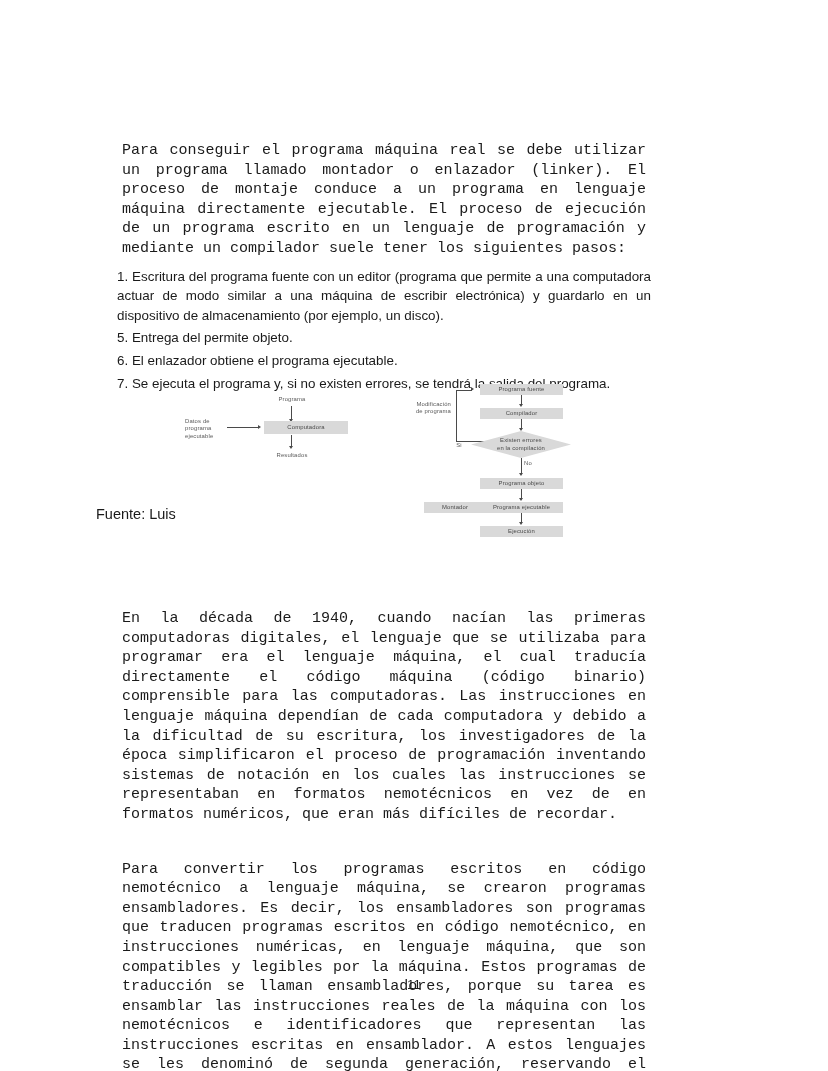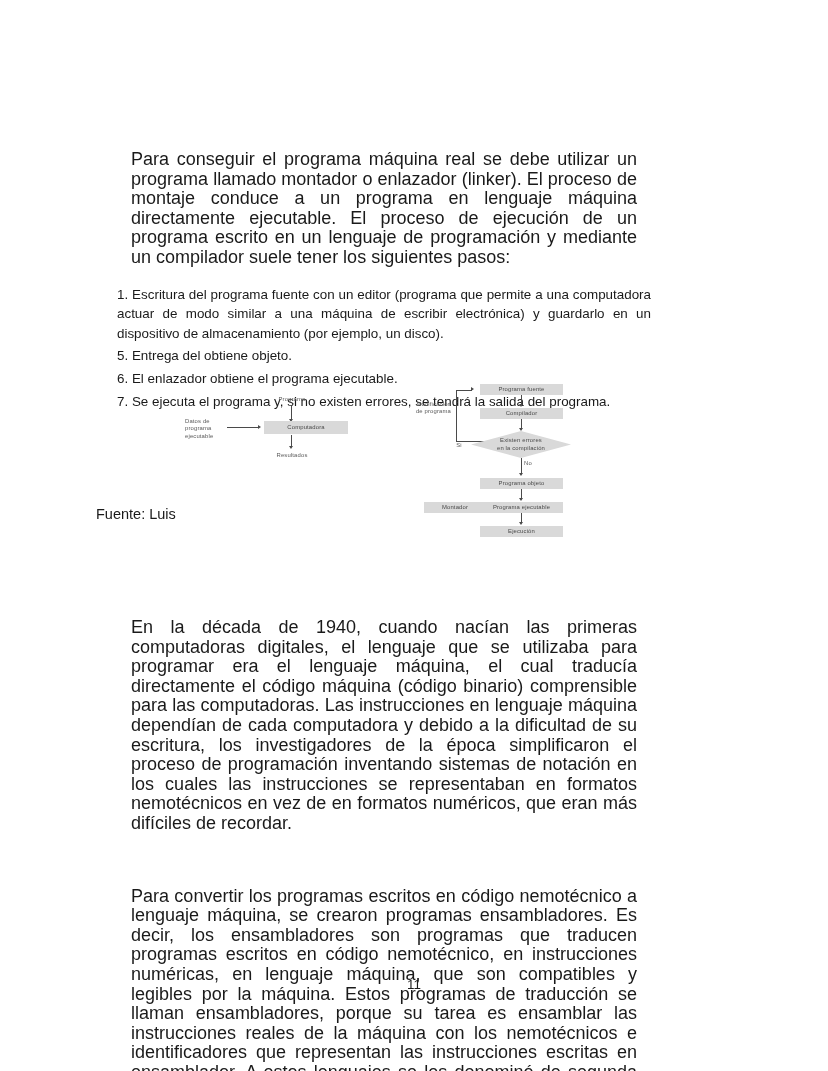"Para conseguir el programa máquina" p.body-text { font-family: none -> Liberation Mono, monospace; font-size: 18px -> 15px; margin: 17px -> 8px }
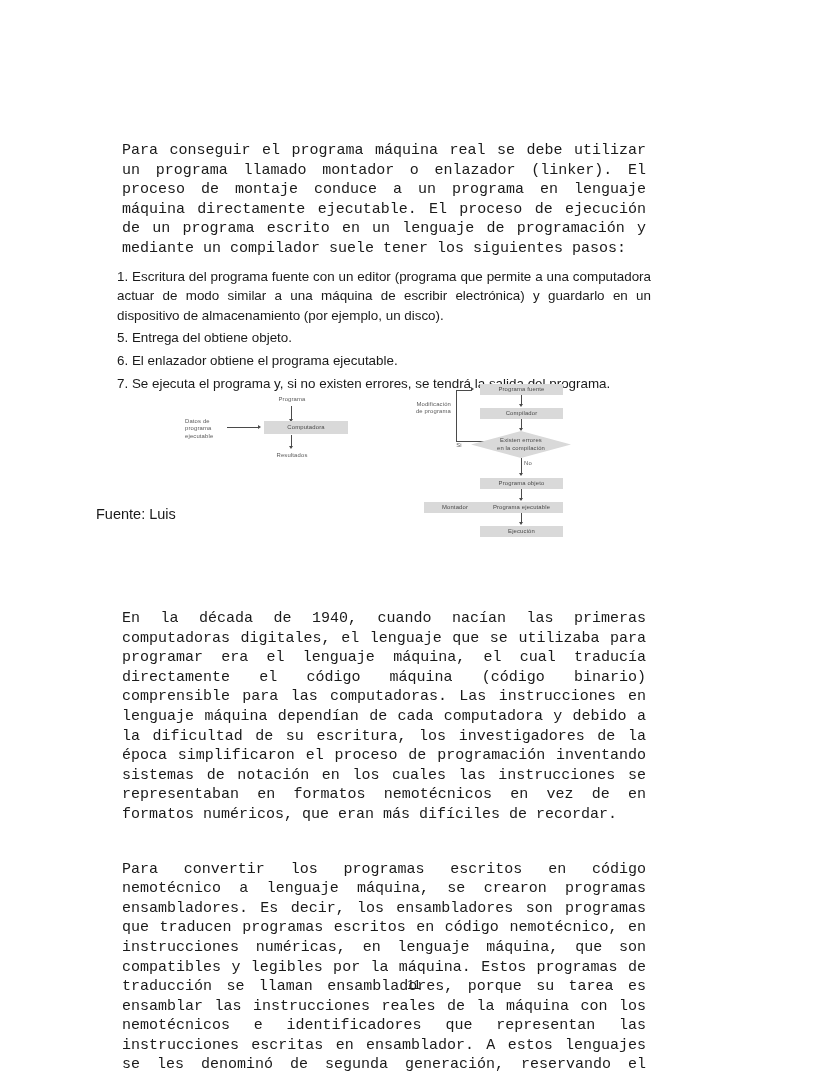"Entrega del obtiene objeto." span { text: obtiene -> permite }
